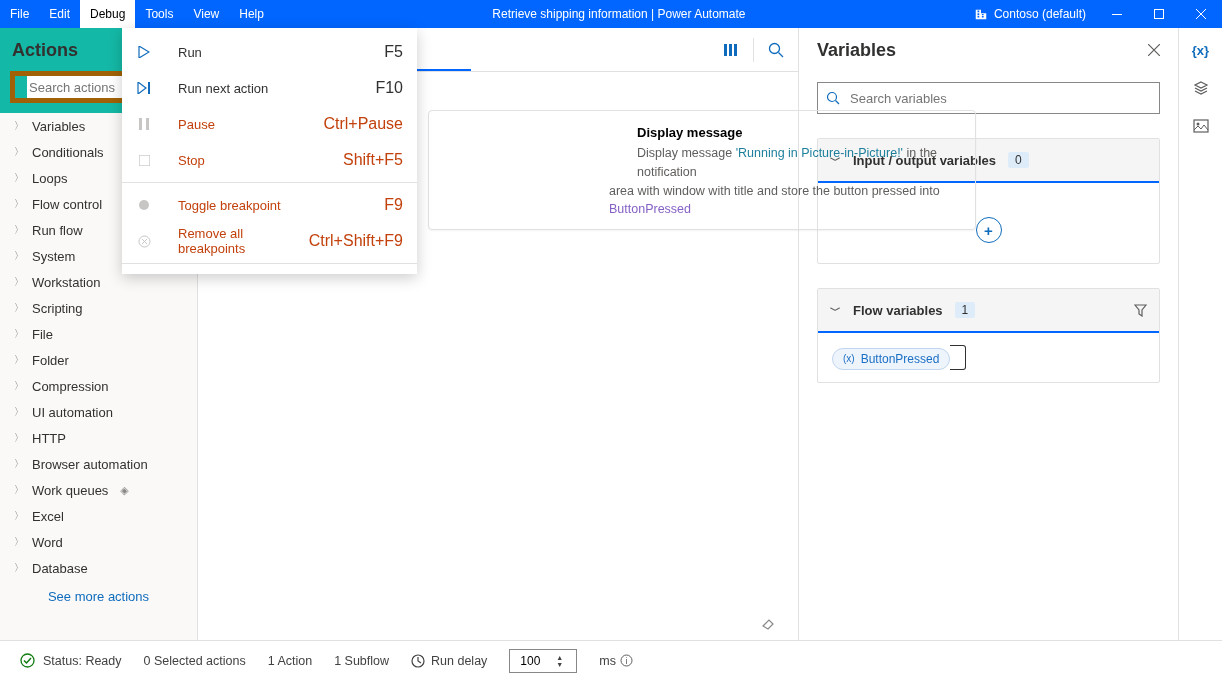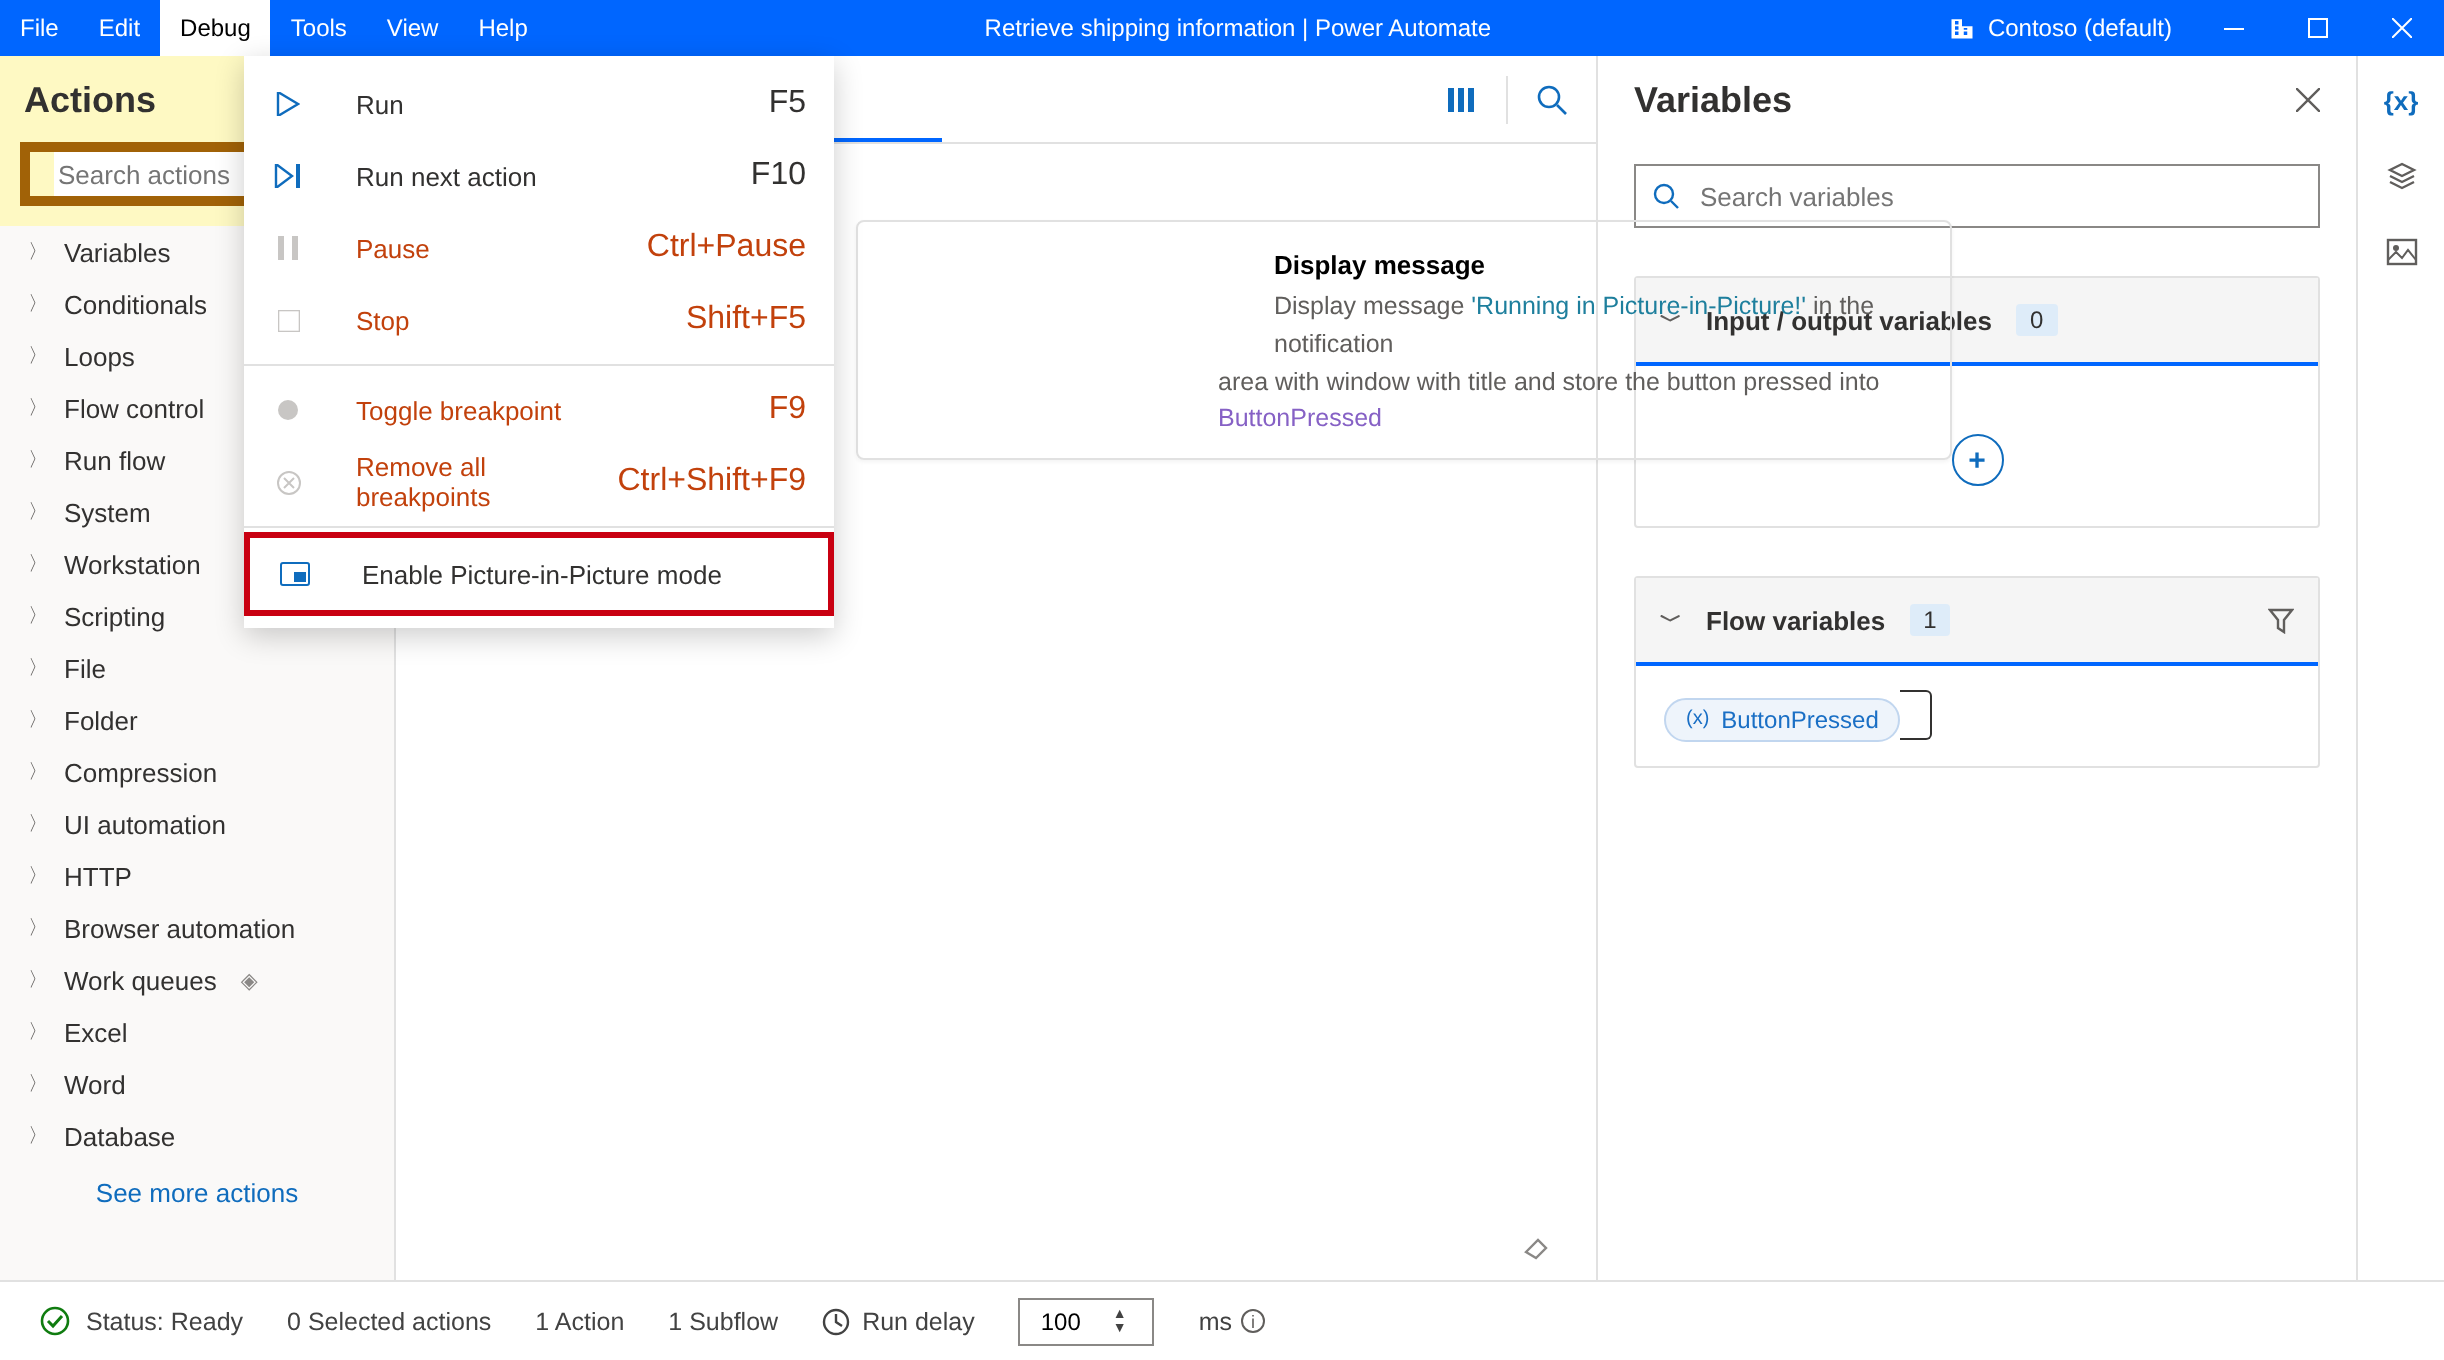"Actions" .actions { background: #fef9c3 -> #14b8a6 }
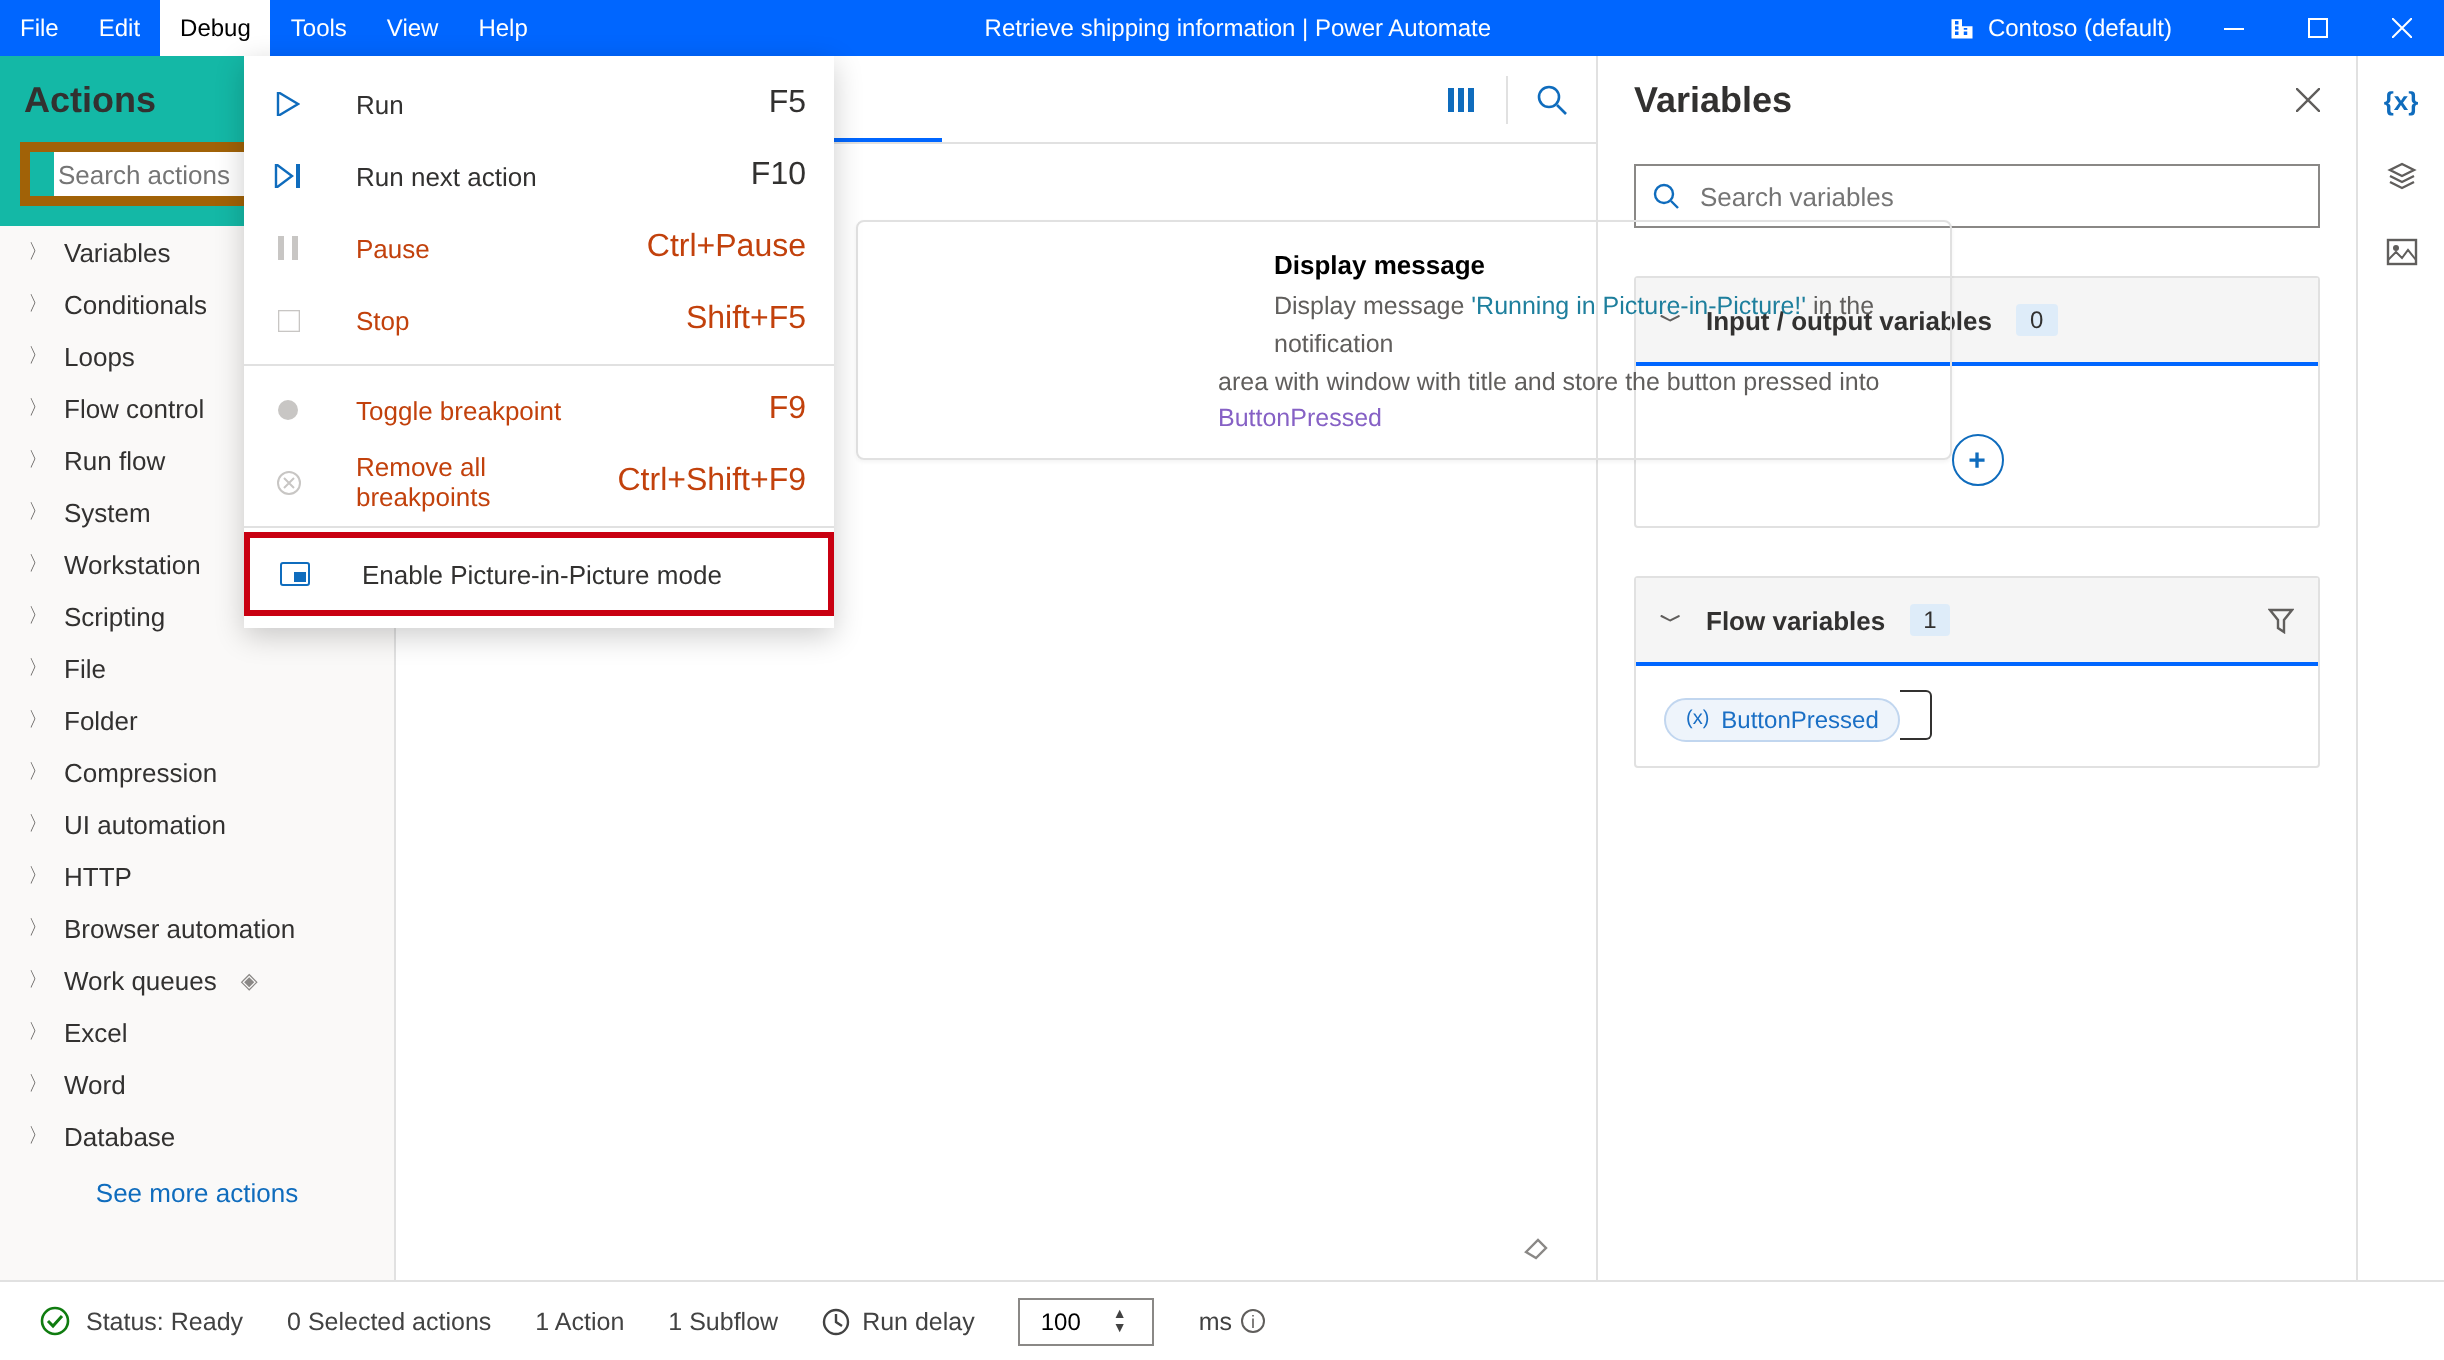"Enable Picture-in-Picture mode" div.highlight-box { html: <div> <div> <span> <svg> <rect></rect> <rect></rect> </svg> </span> <span>Enable Picture-in-Picture mode</span> <span></span> </div> </div> -> none }
